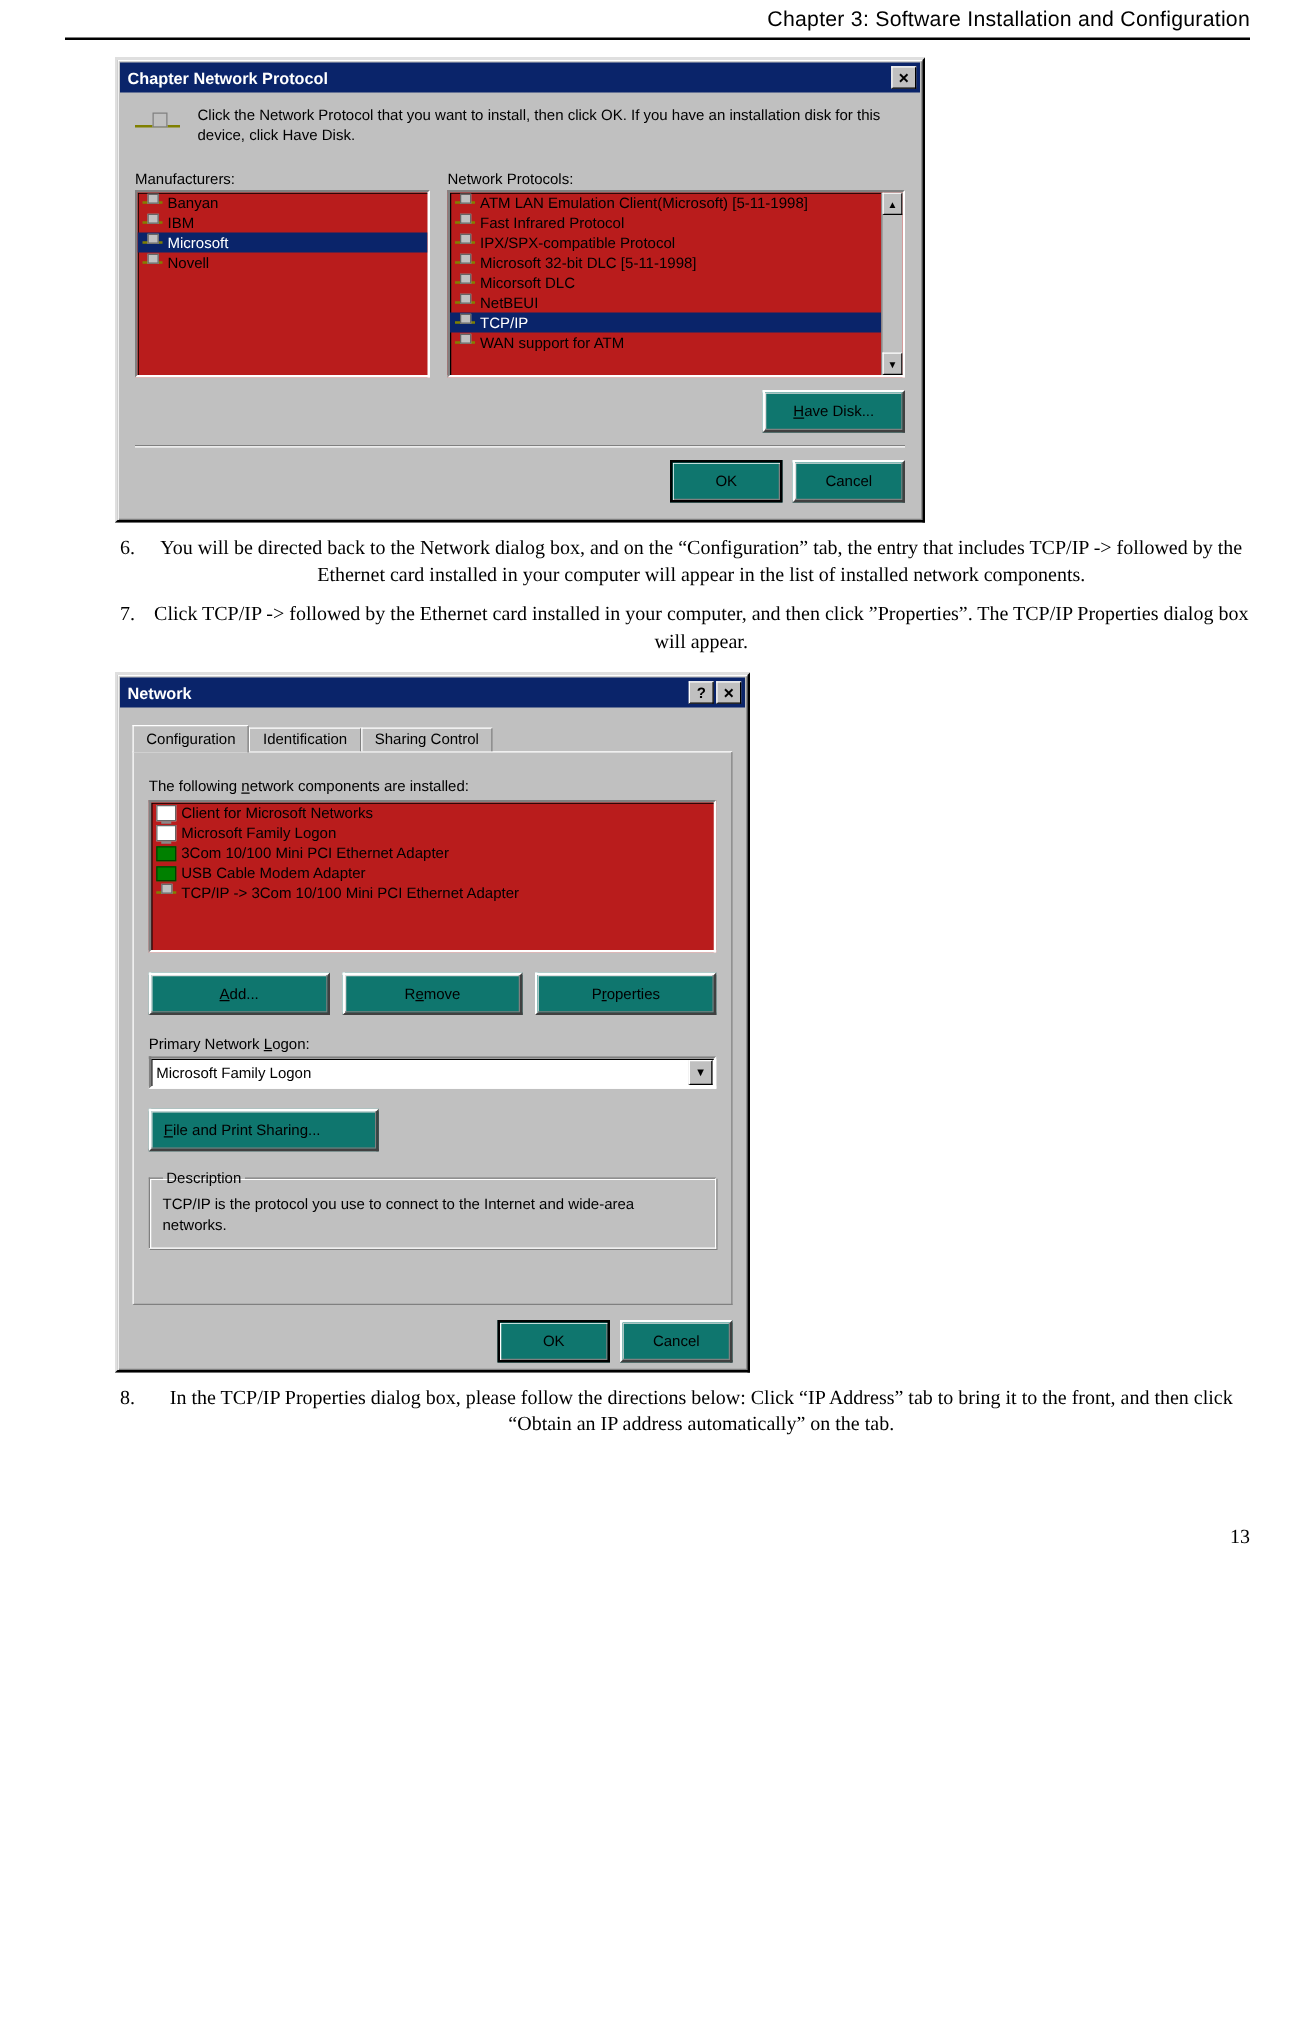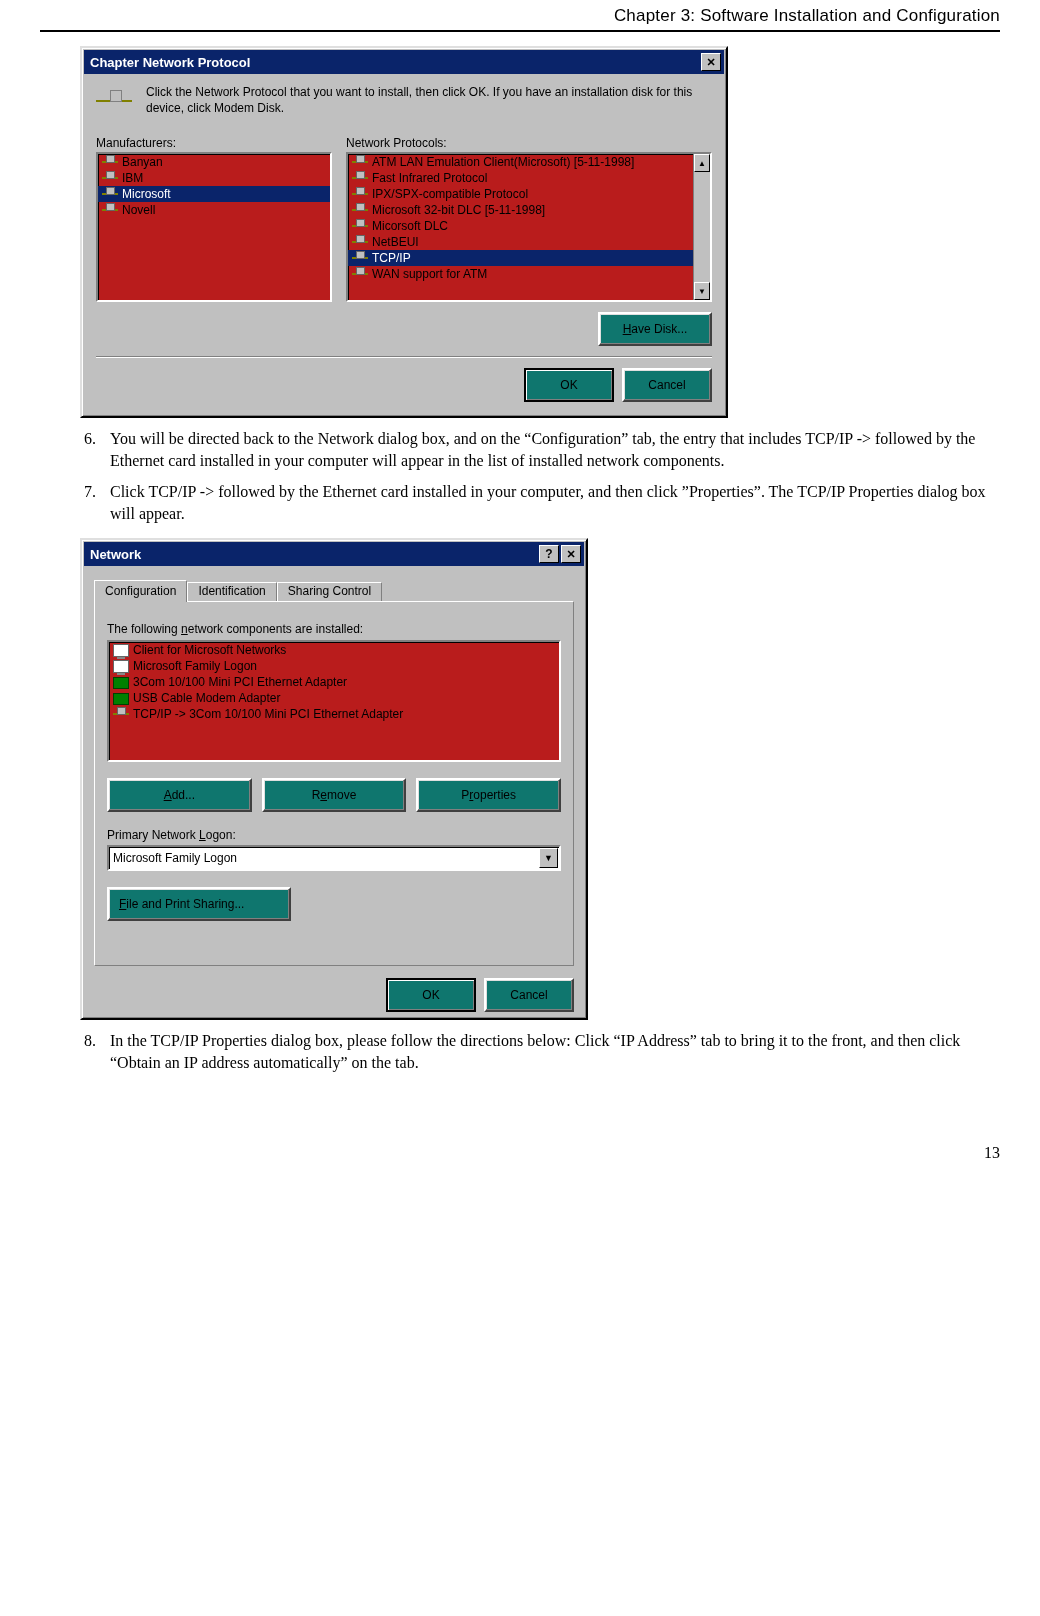"Chapter 3: Software Installation and" .page { margin-left: none -> 12px }
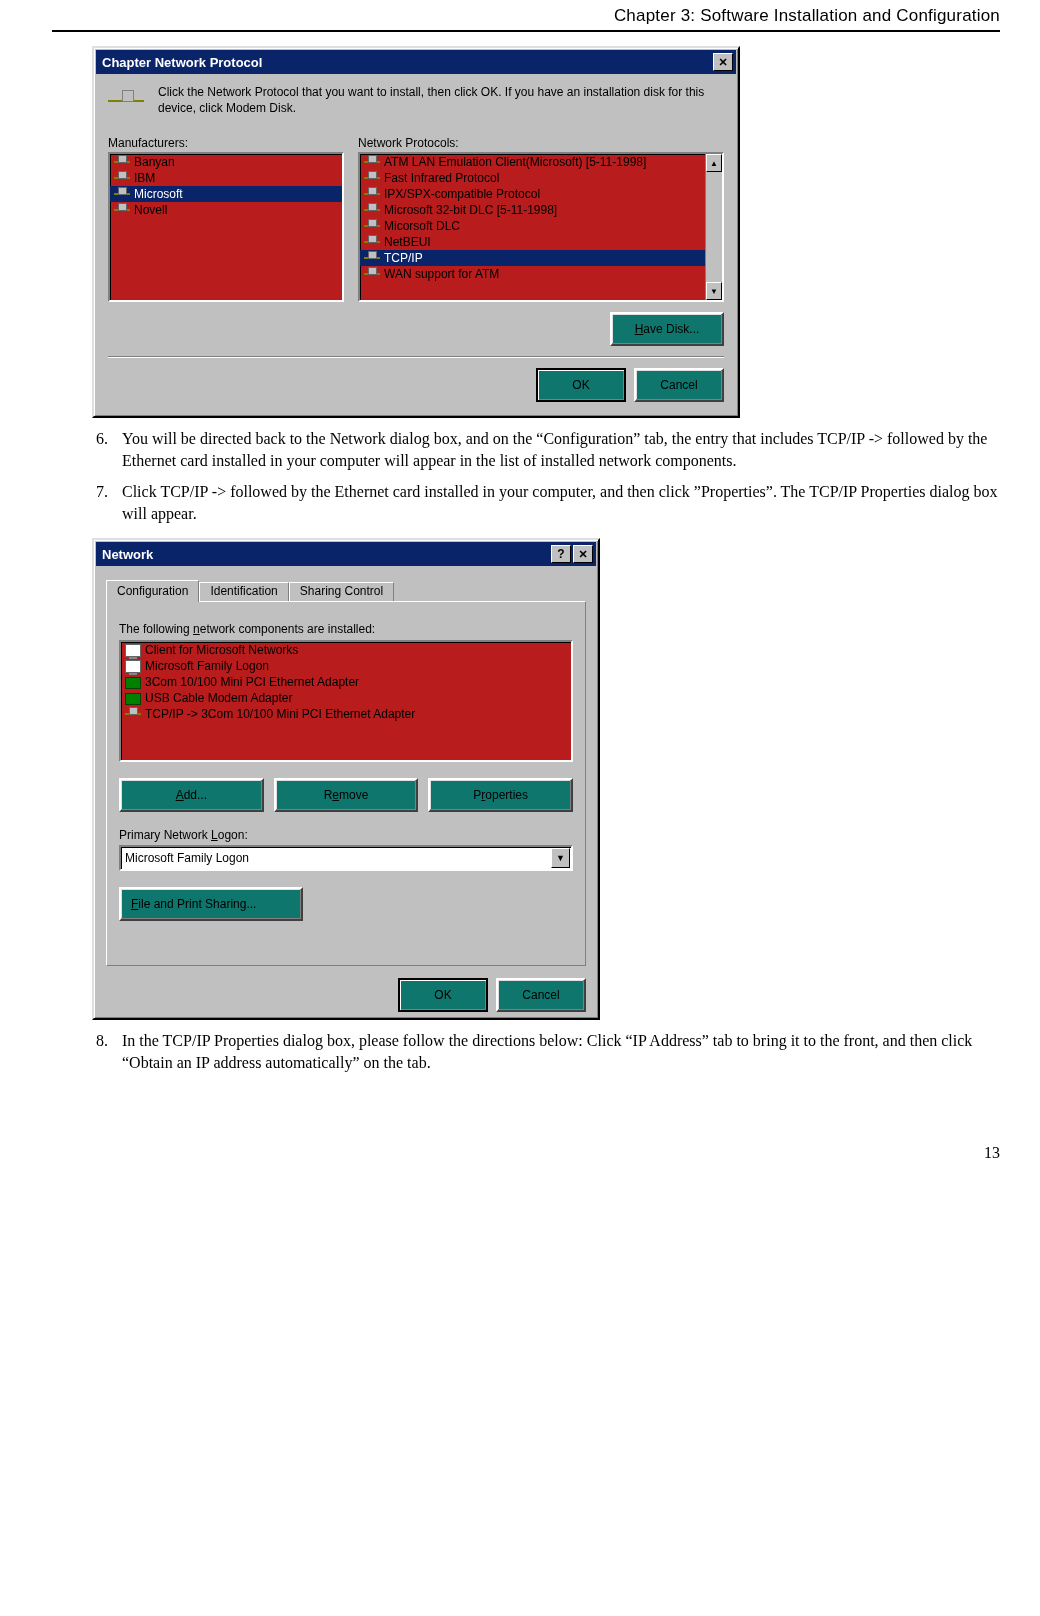"Click the Network Protocol that" div.lbl { text: Modem -> Have }
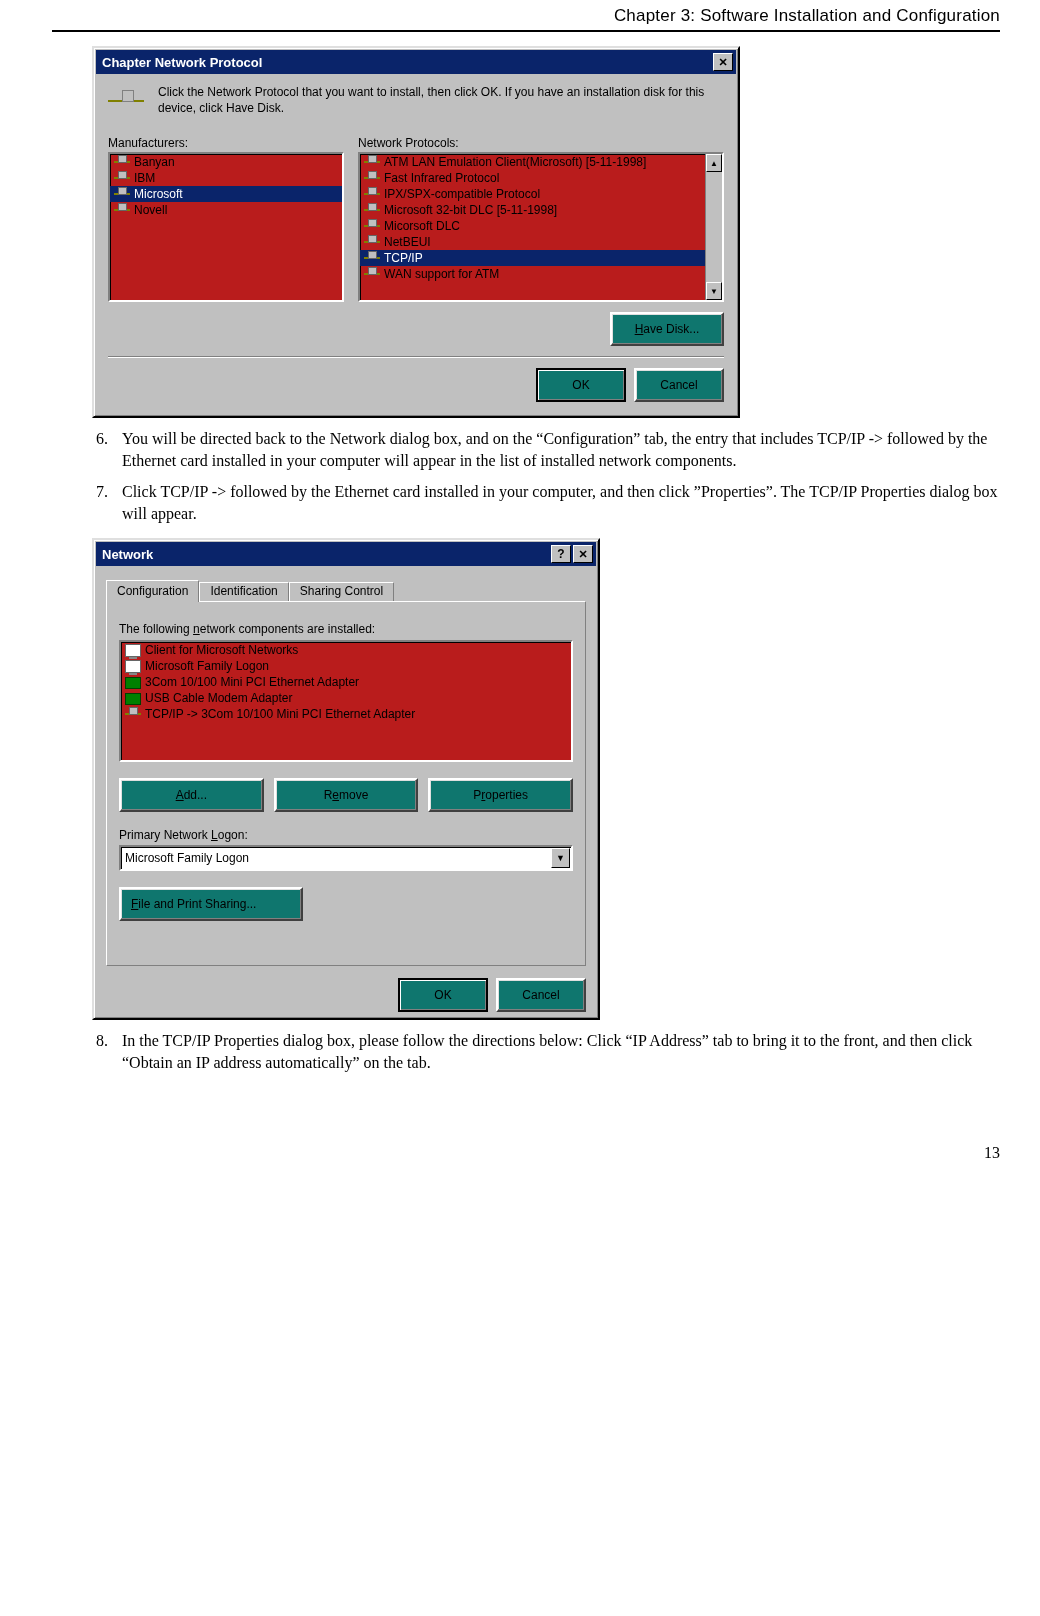"You will be directed back" ol.manual { text-align: none -> center }
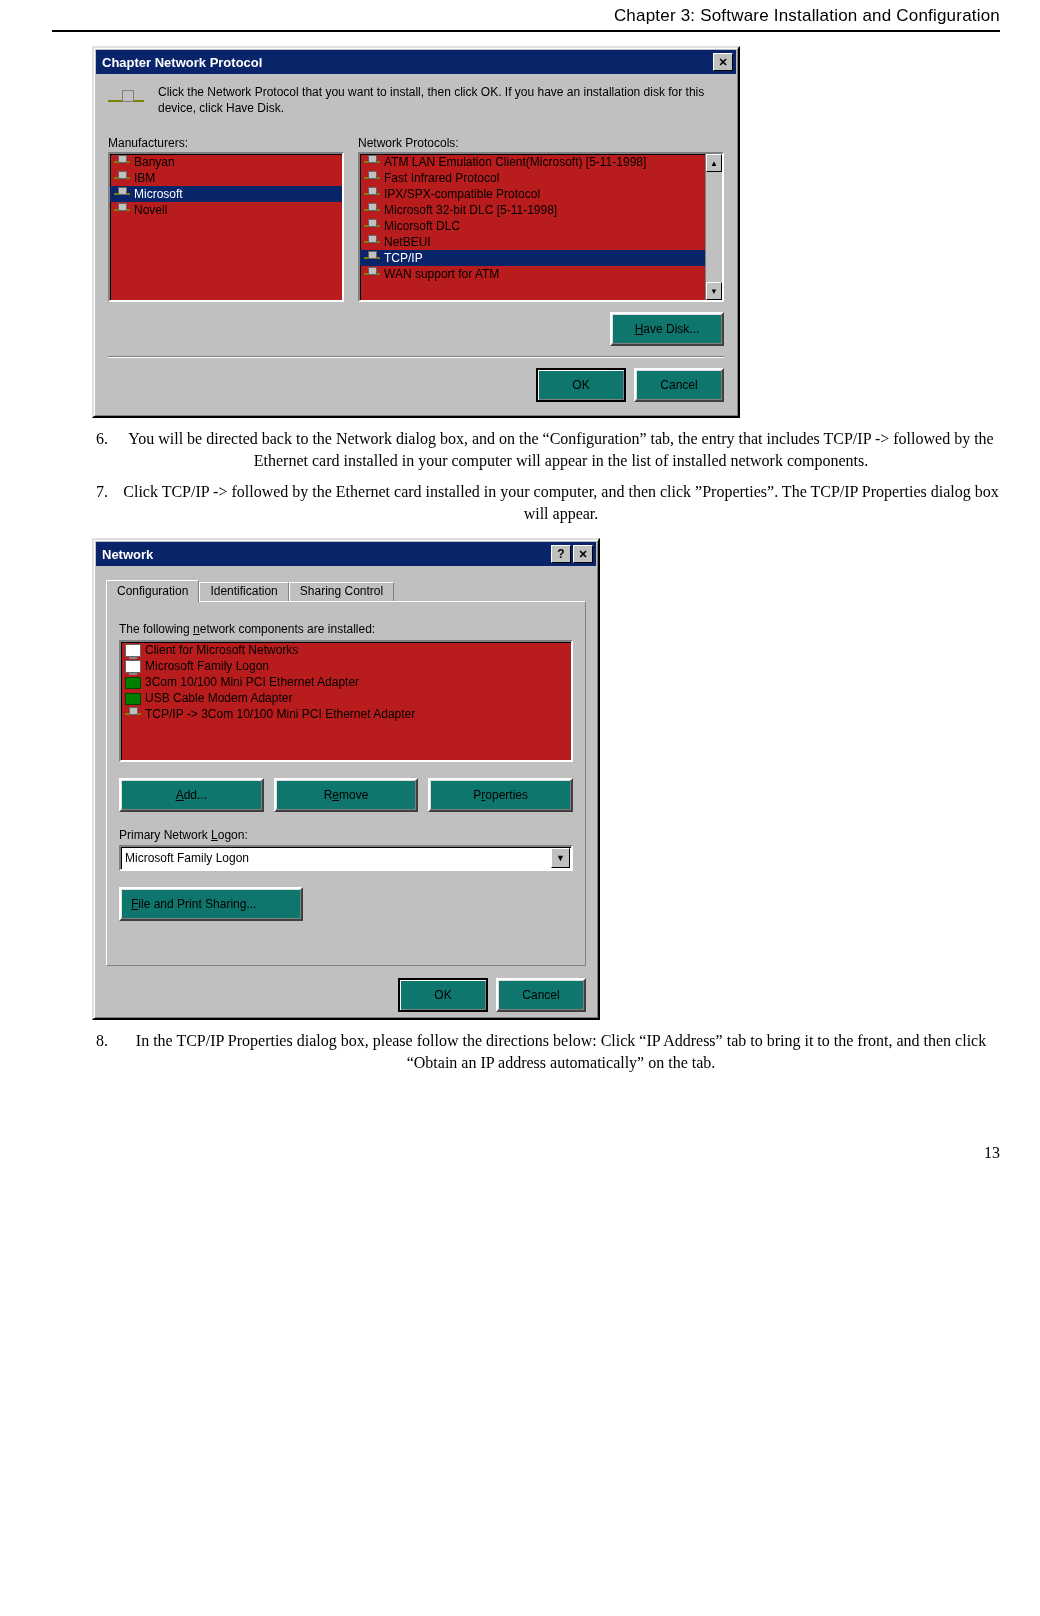"Description" fieldset.grp { html: none -> <fieldset> <legend>Description</legend> <div>TCP/IP is the protocol you use to connect to the Internet and wide-area networks.</div> </fieldset> }
